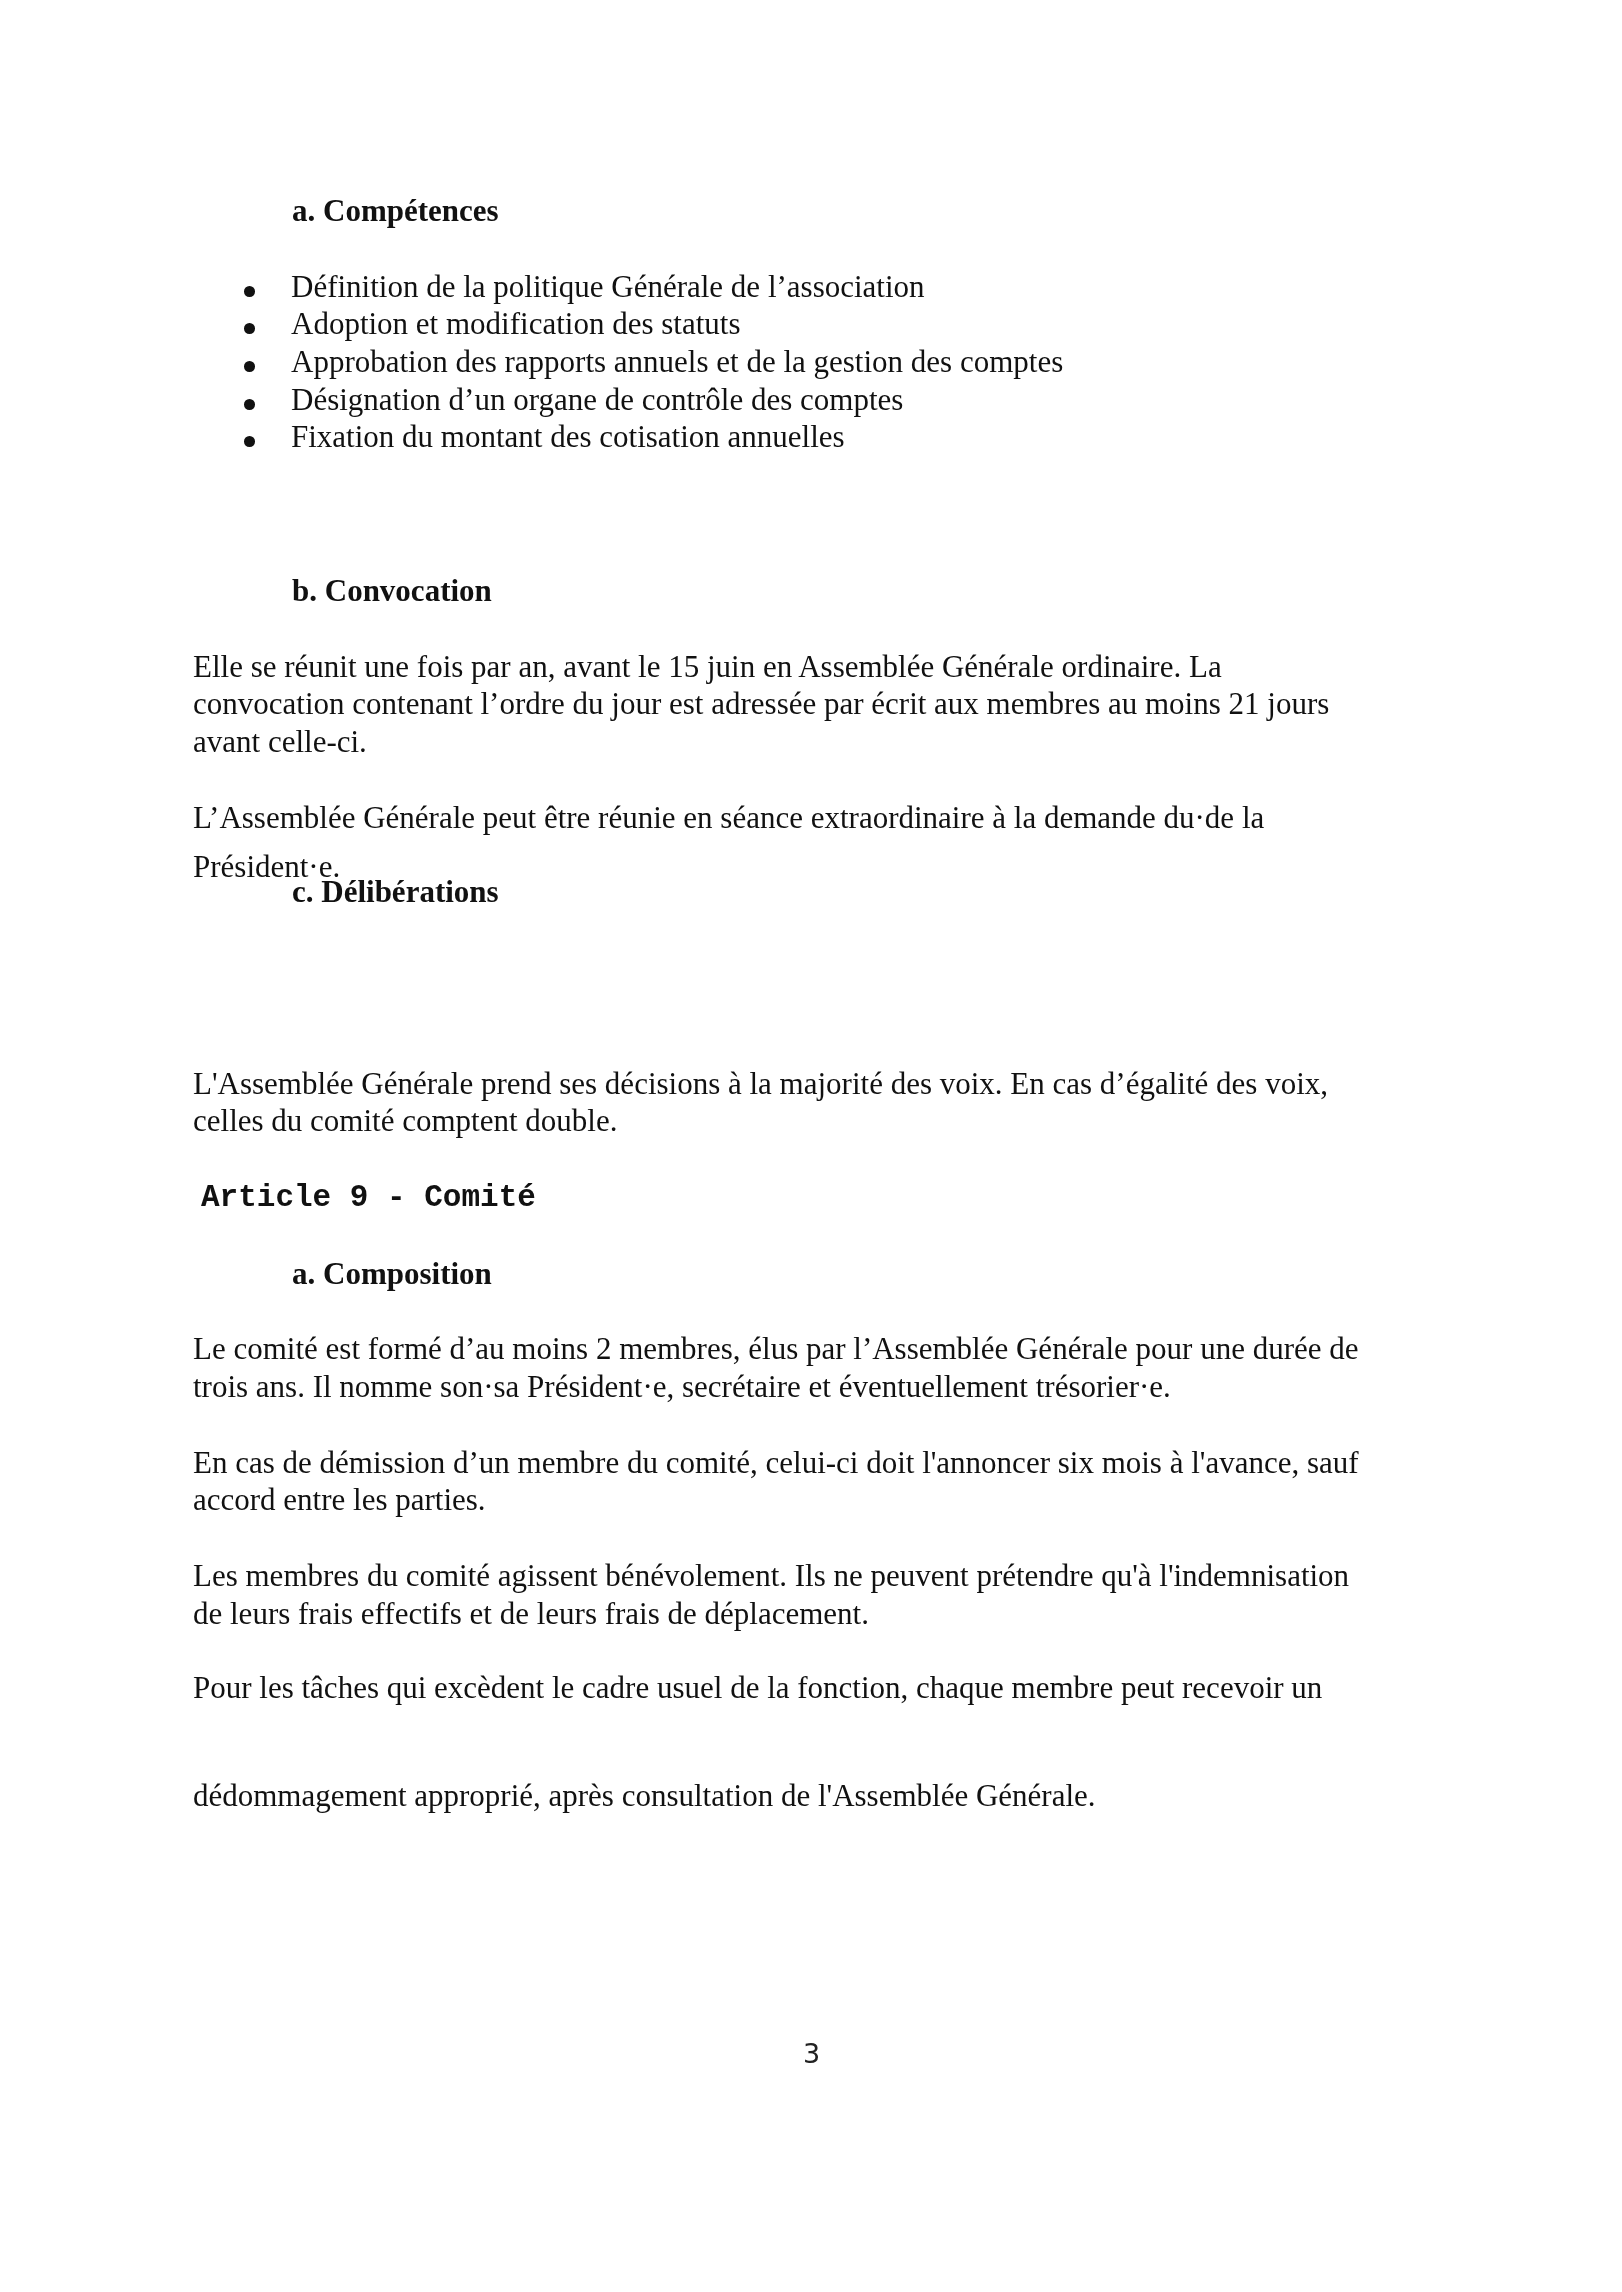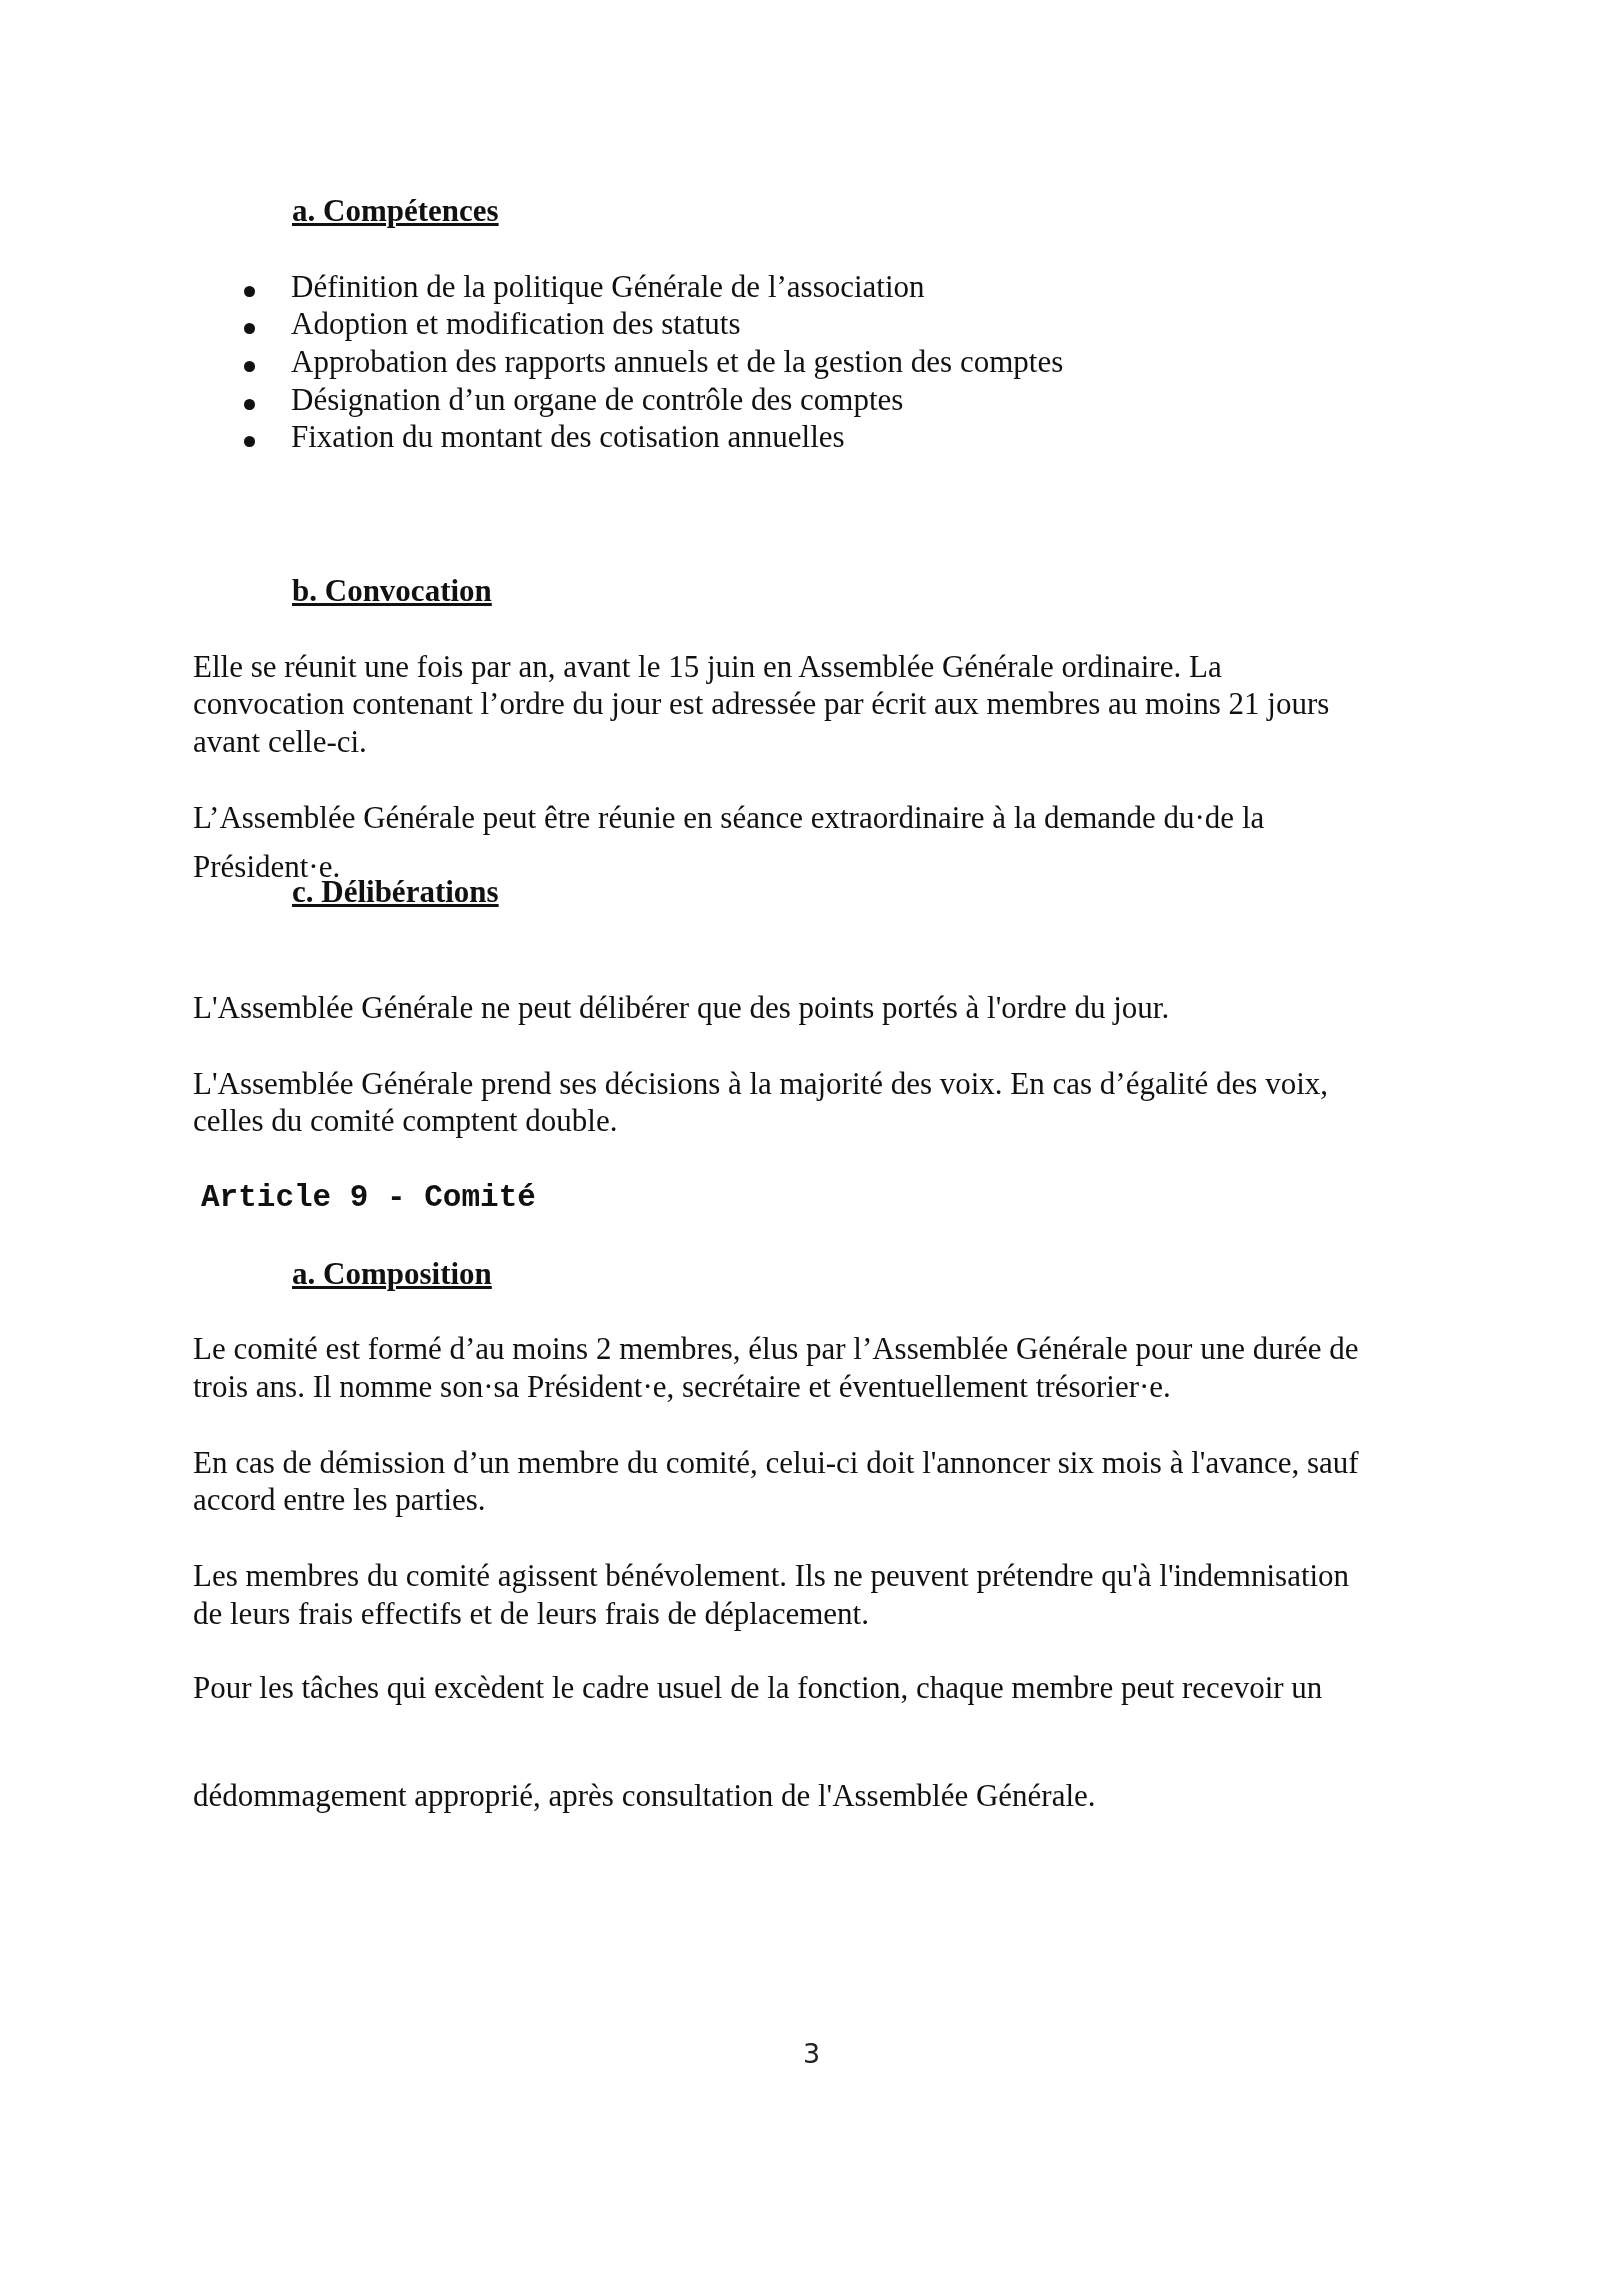"a. Compétences" .h { text-decoration: underline -> none }
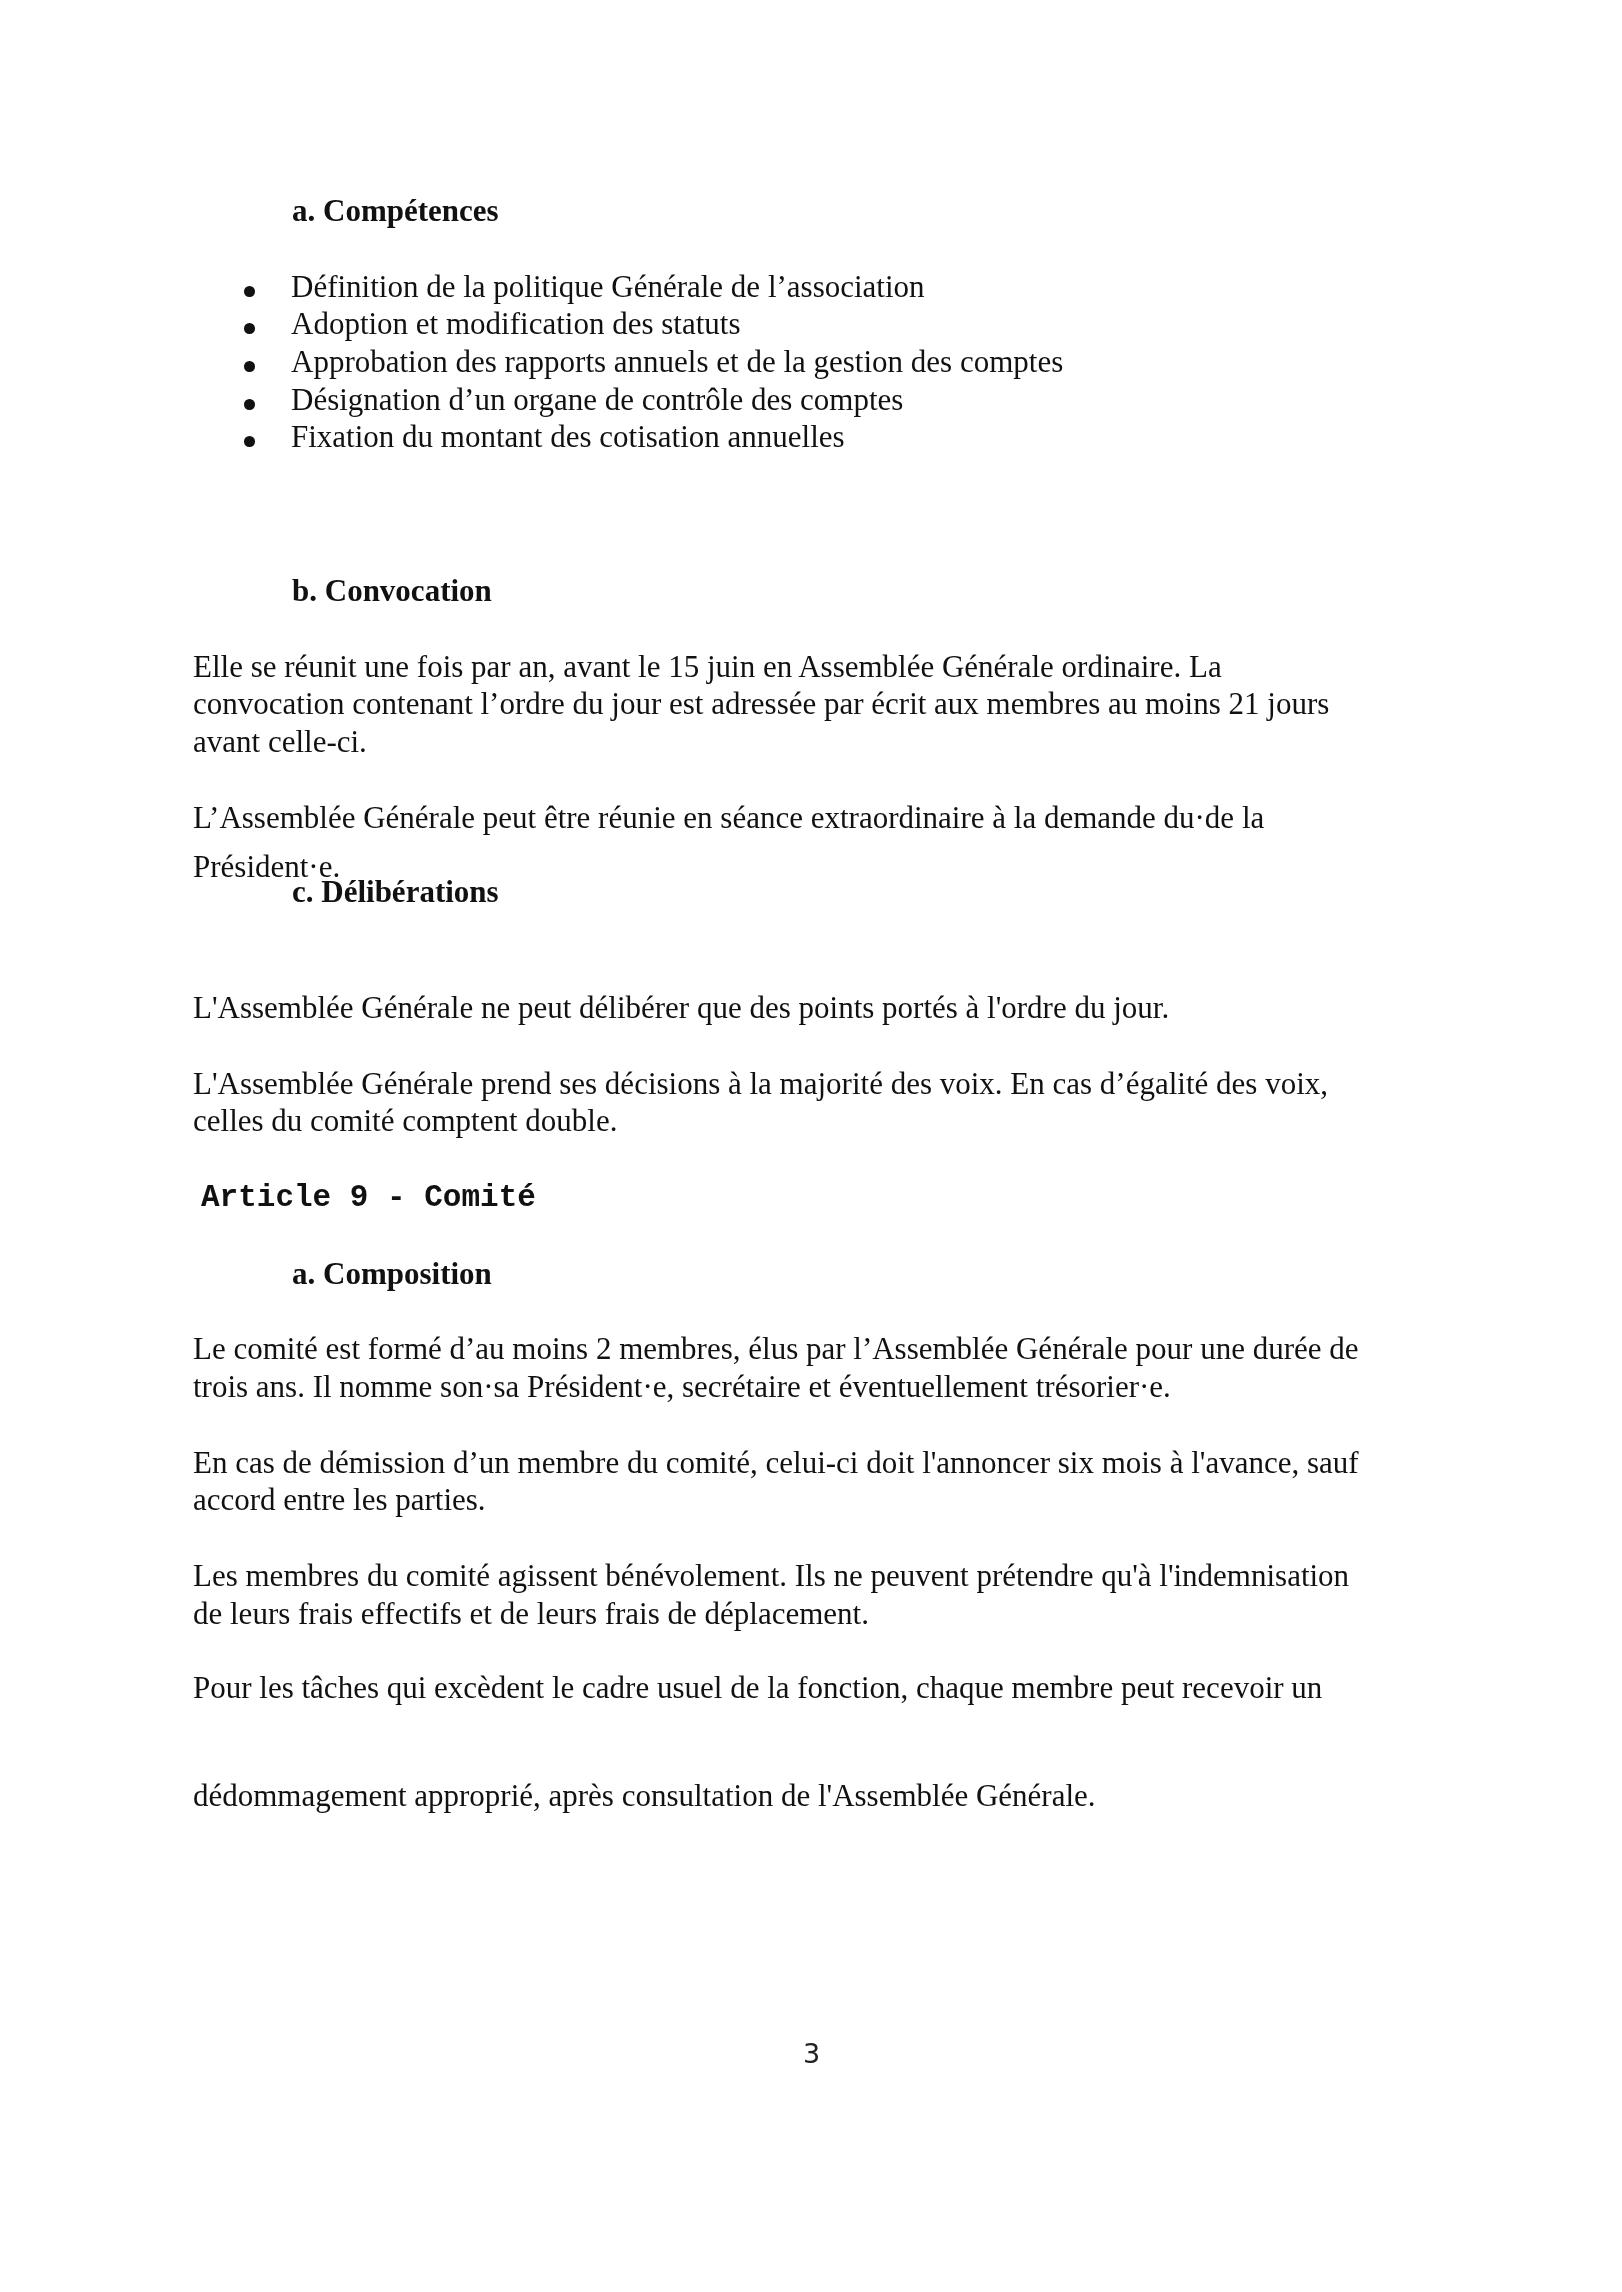"L'Assemblée Générale ne peut délibérer" div.ln { html: <div>L'Assemblée Générale ne peut délibérer que des points portés à l'ordre du jour.</div> -> none }
